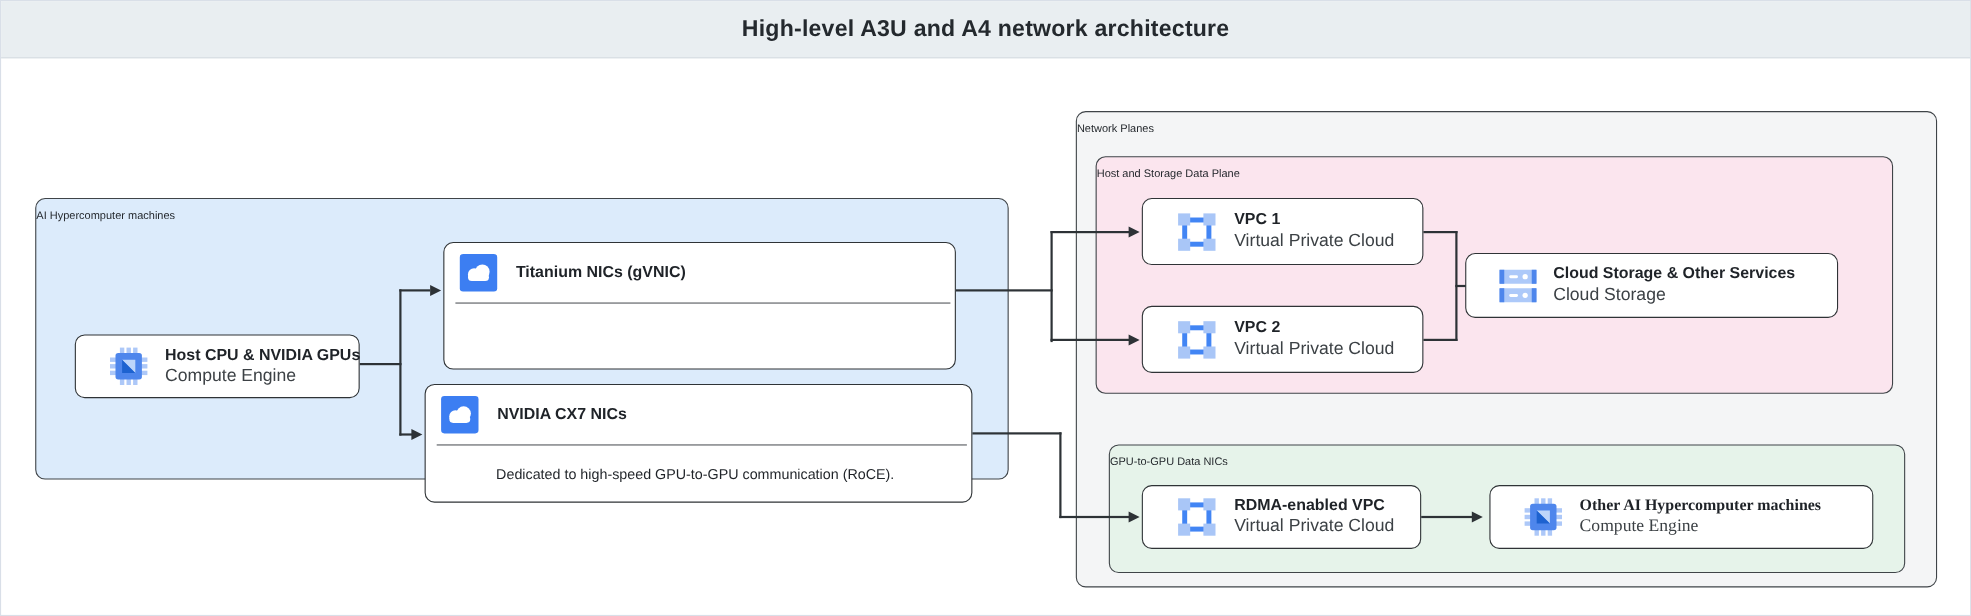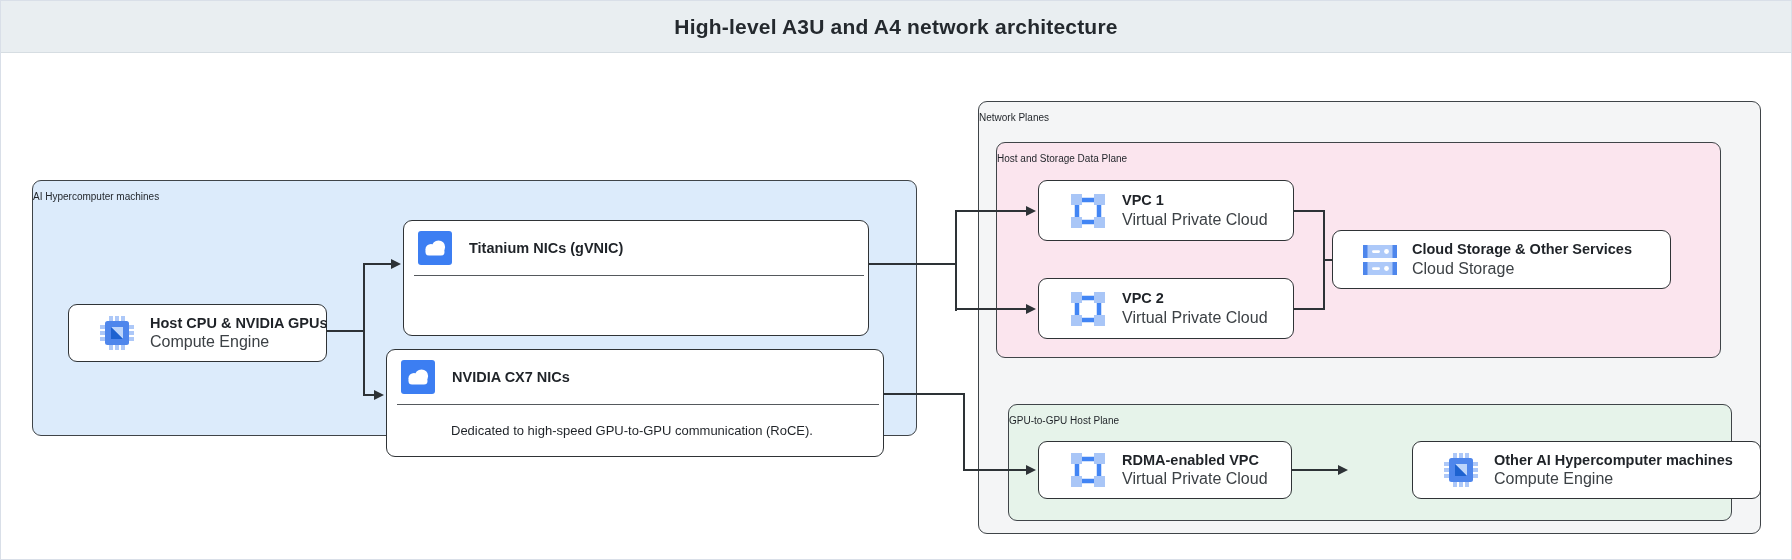"GPU-to-GPU Host Plane" div.group-label { text: Host Plane -> Data NICs }
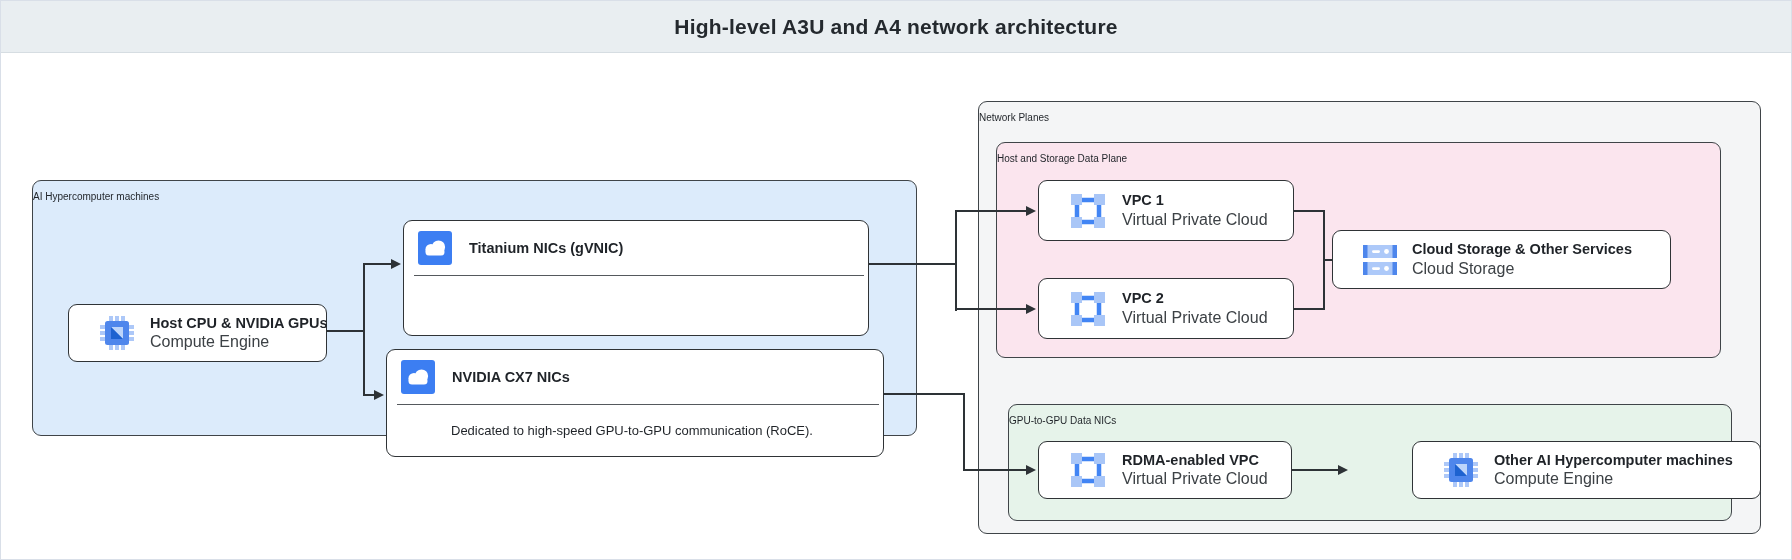"Other AI Hypercomputer machines" div.node { font-family: none -> Liberation Serif, serif; left: 1411px -> 1353px }
